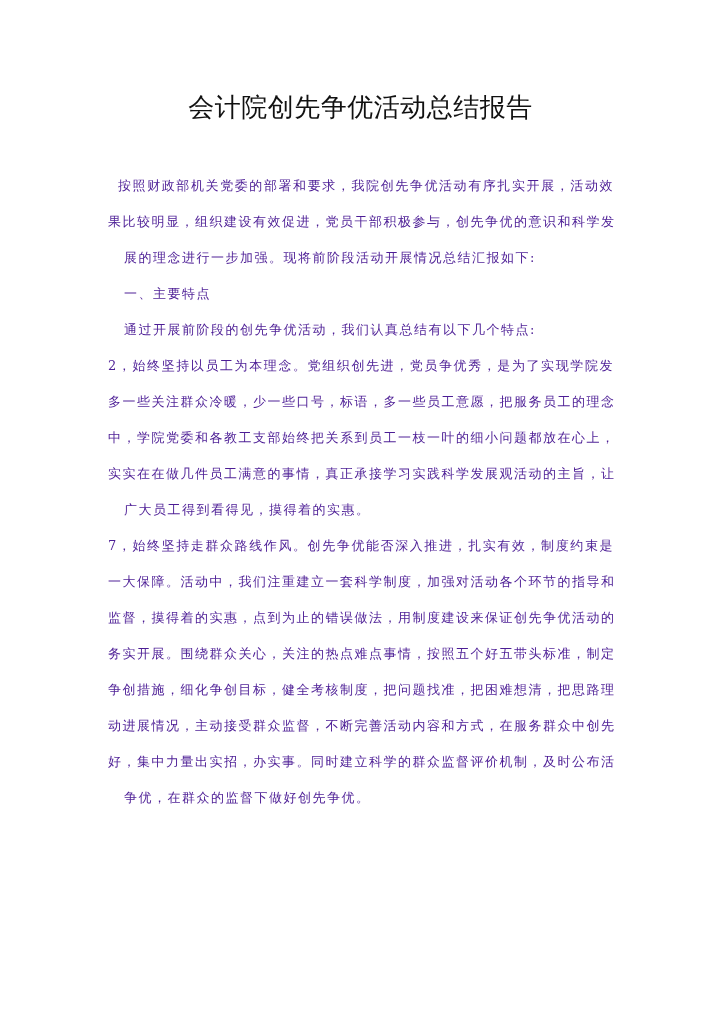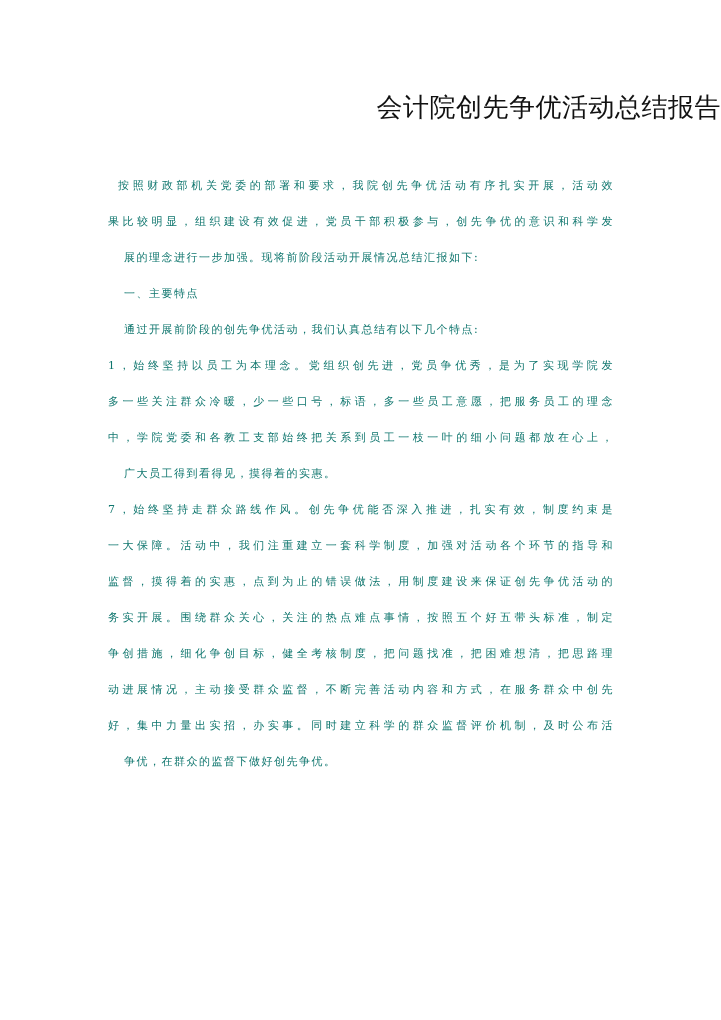"会计院创先争优活动总结报告" .title { text-align: right -> center }
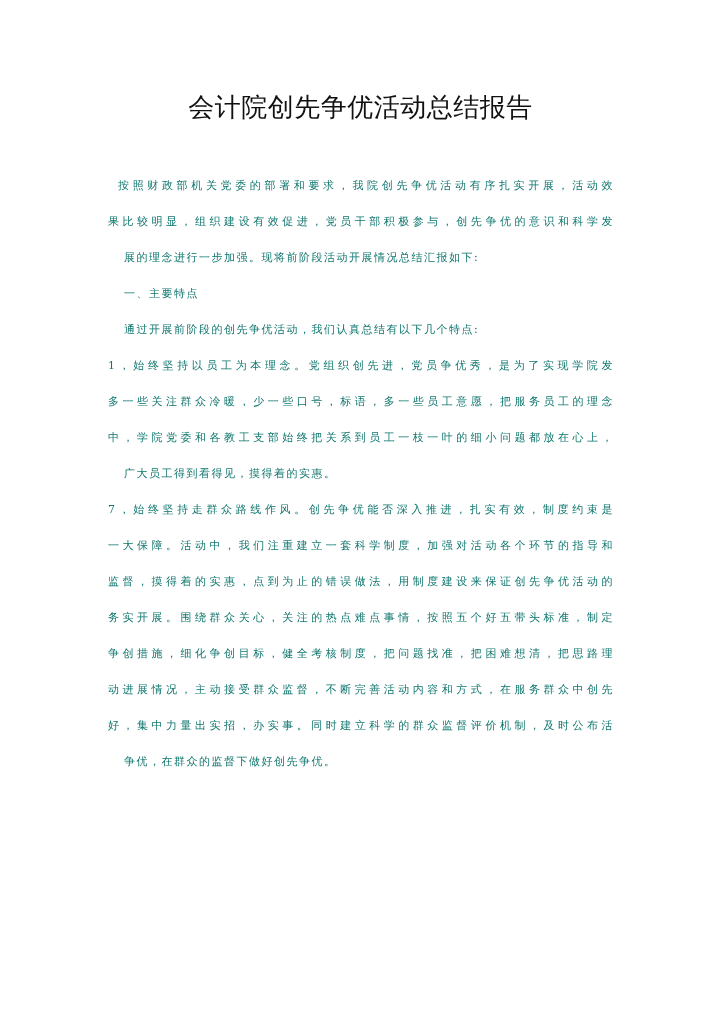"按照财政部机关党委的部署和要求，我院创先争优活动有序扎实开展，活动效" .line { color: #0f766e -> #4c1d95; font-size: 11px -> 13px }
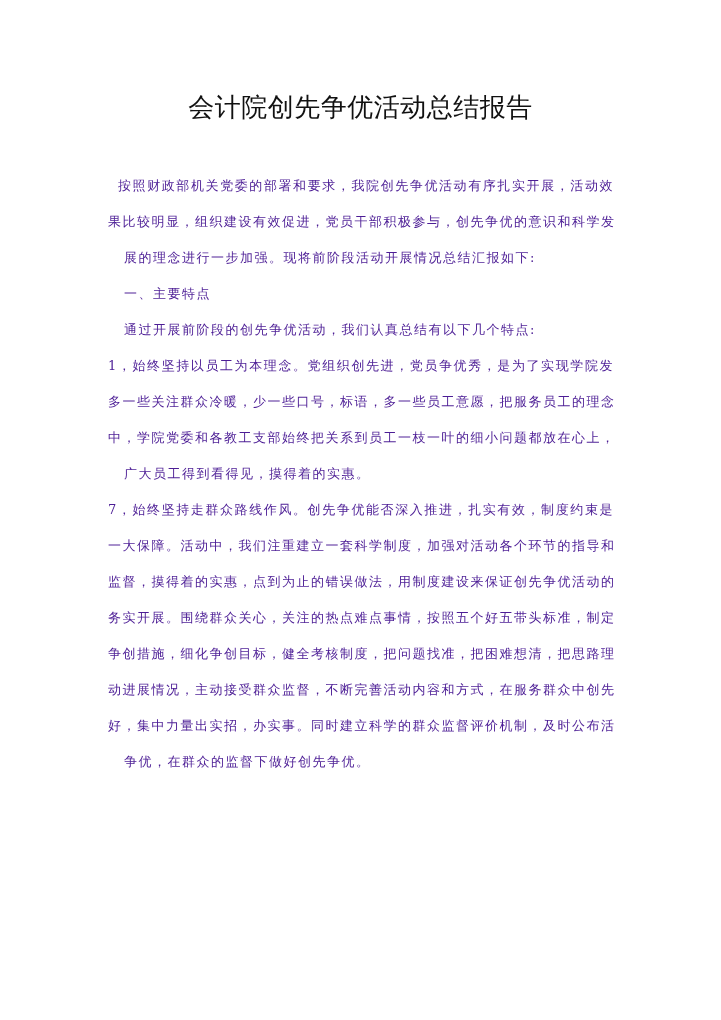"1，始终坚持以员工为本理念。党组织创先进，党员争优秀，是为了实现学院发" span.line { text: 1 -> 2 }
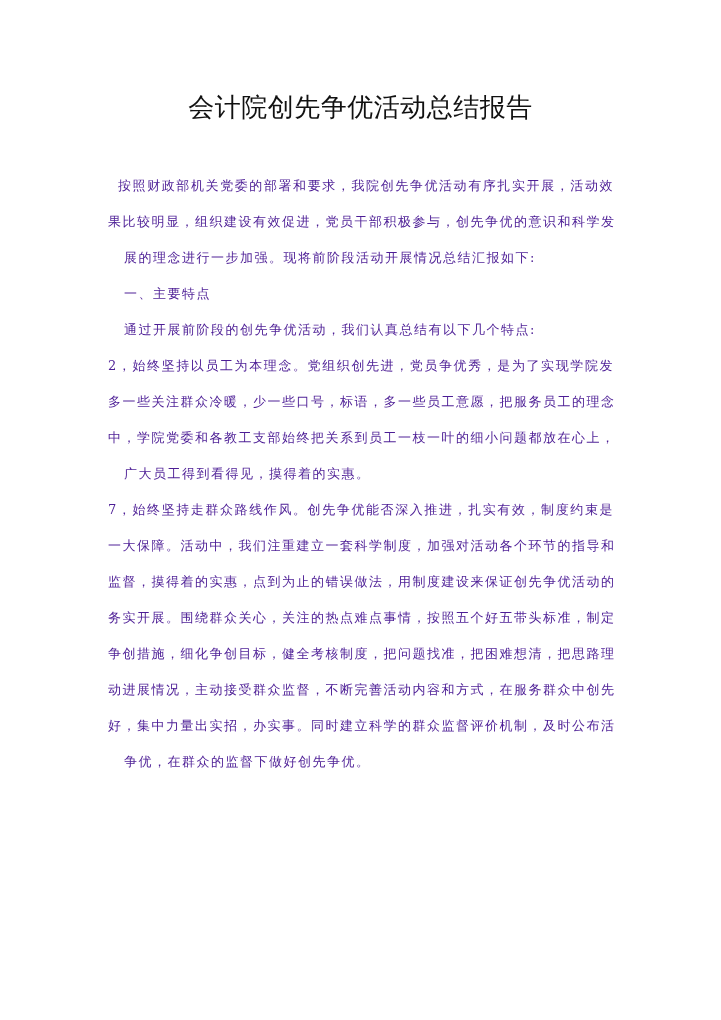"实实在在做几件员工满意的事情，真正承接学习实践科学发展观活动的主旨，让" span.line { html: none -> <span>实实在在做几件员工满意的事情，真正承接学习实践科学发展观活动的主旨，让</span> }
